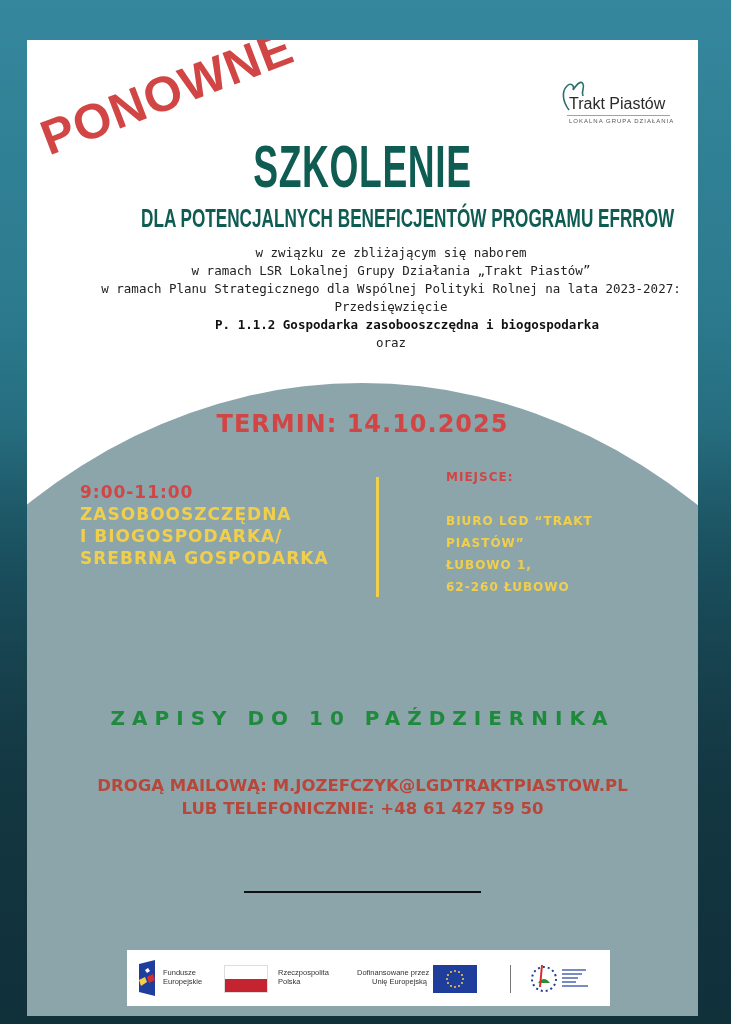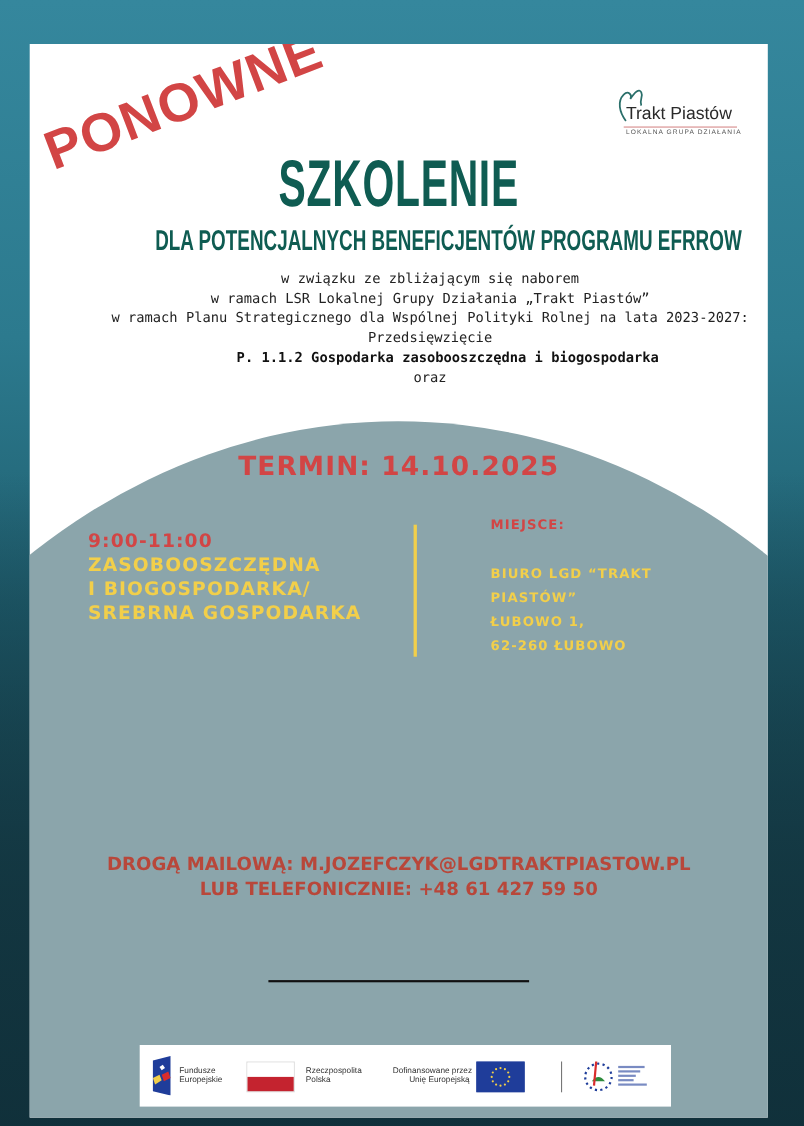"ZAPISY DO 10 PAŹDZIERNIKA" div.zapisy { html: none -> <div>ZAPISY DO 10 PAŹDZIERNIKA</div> }
